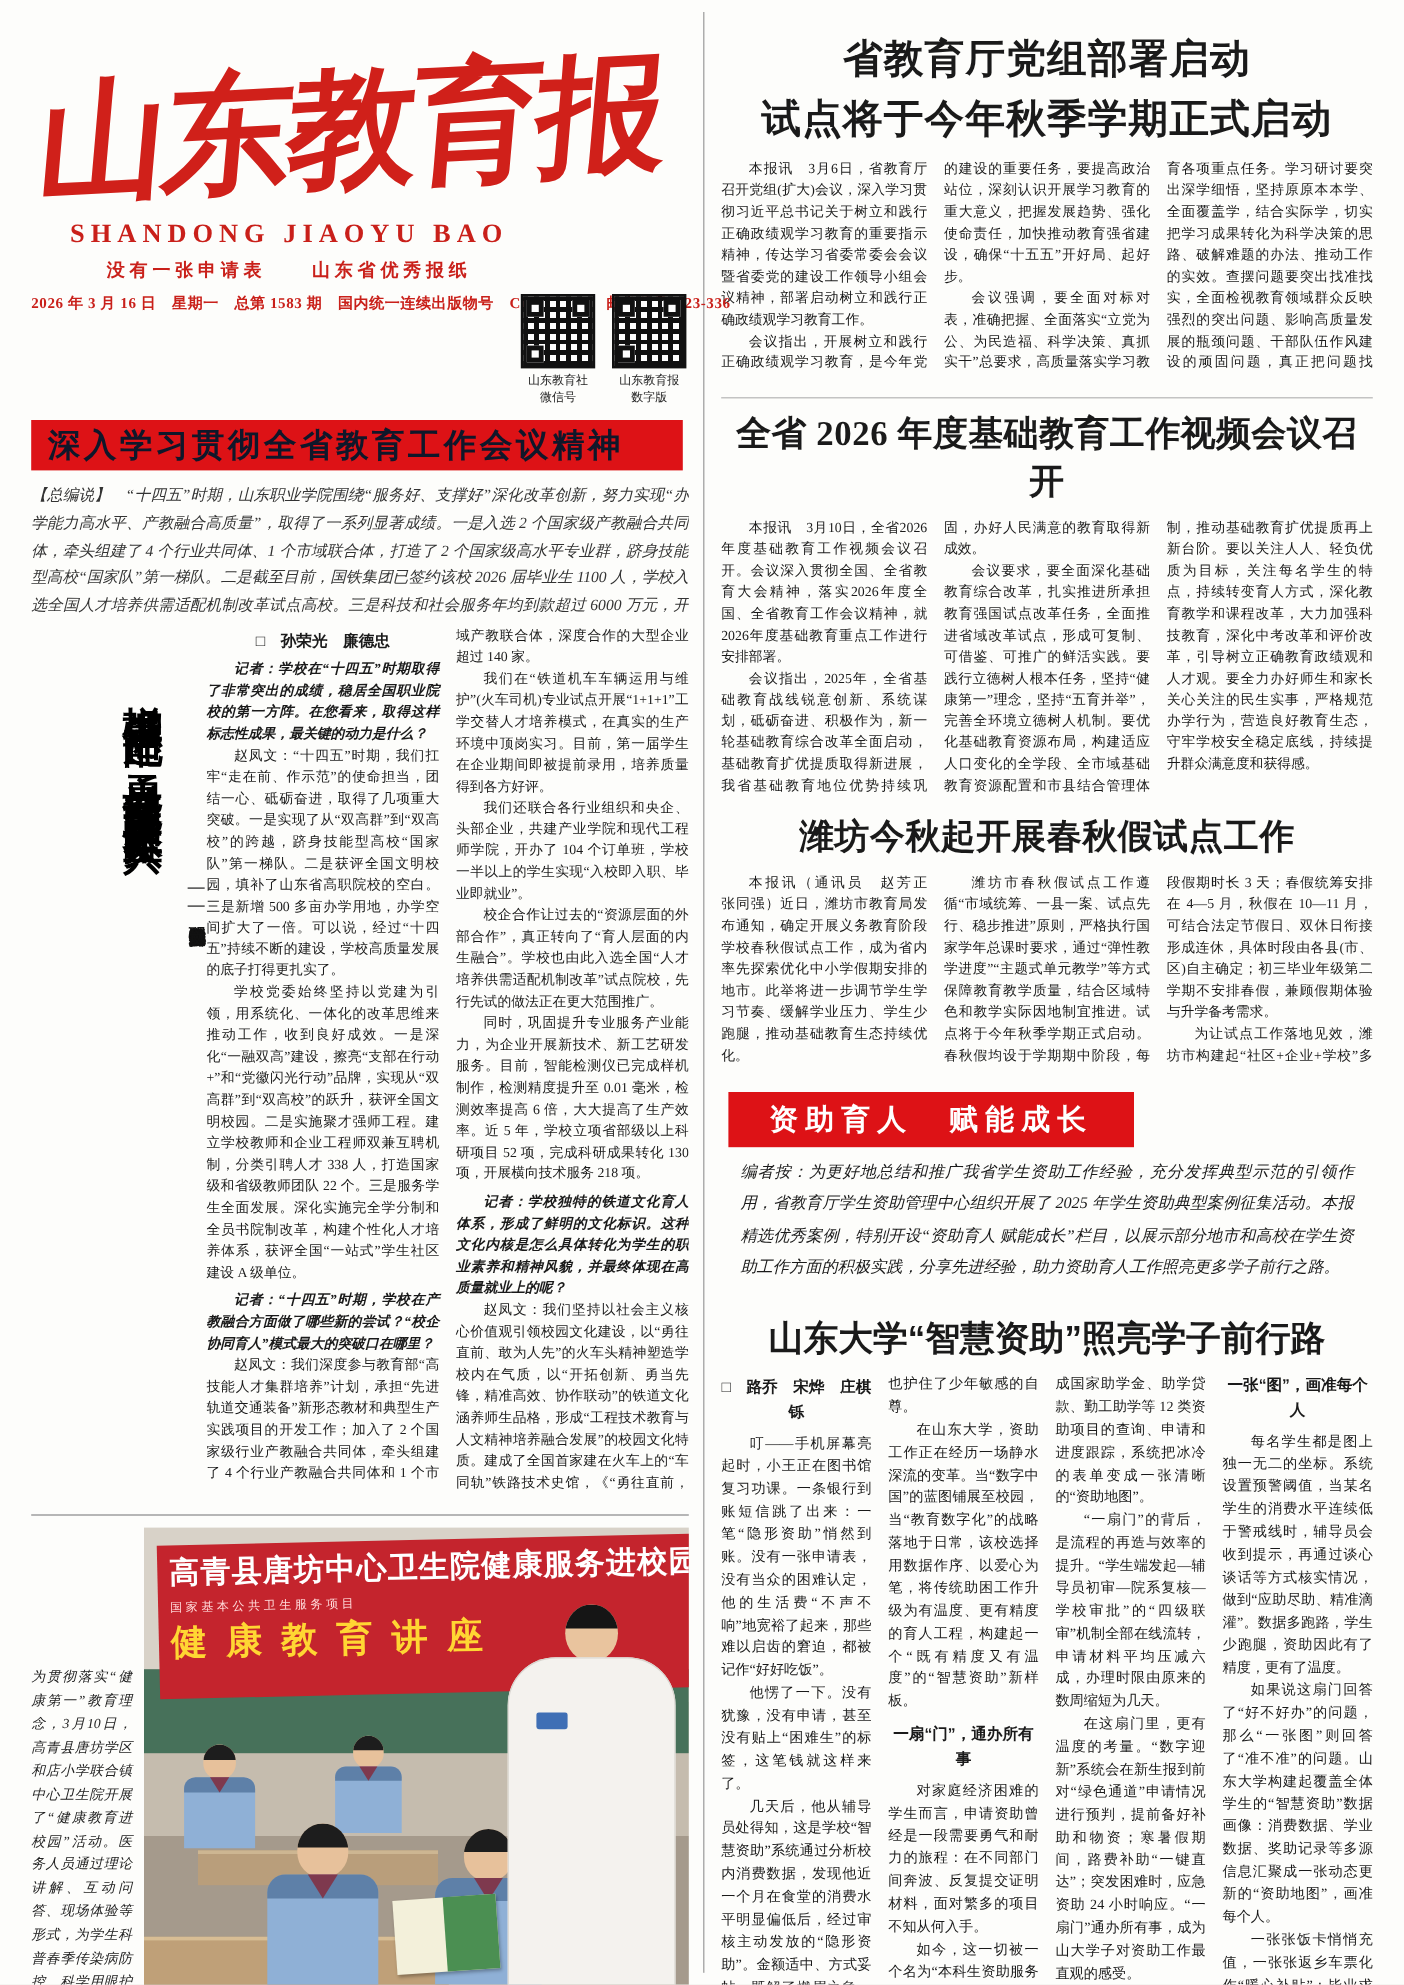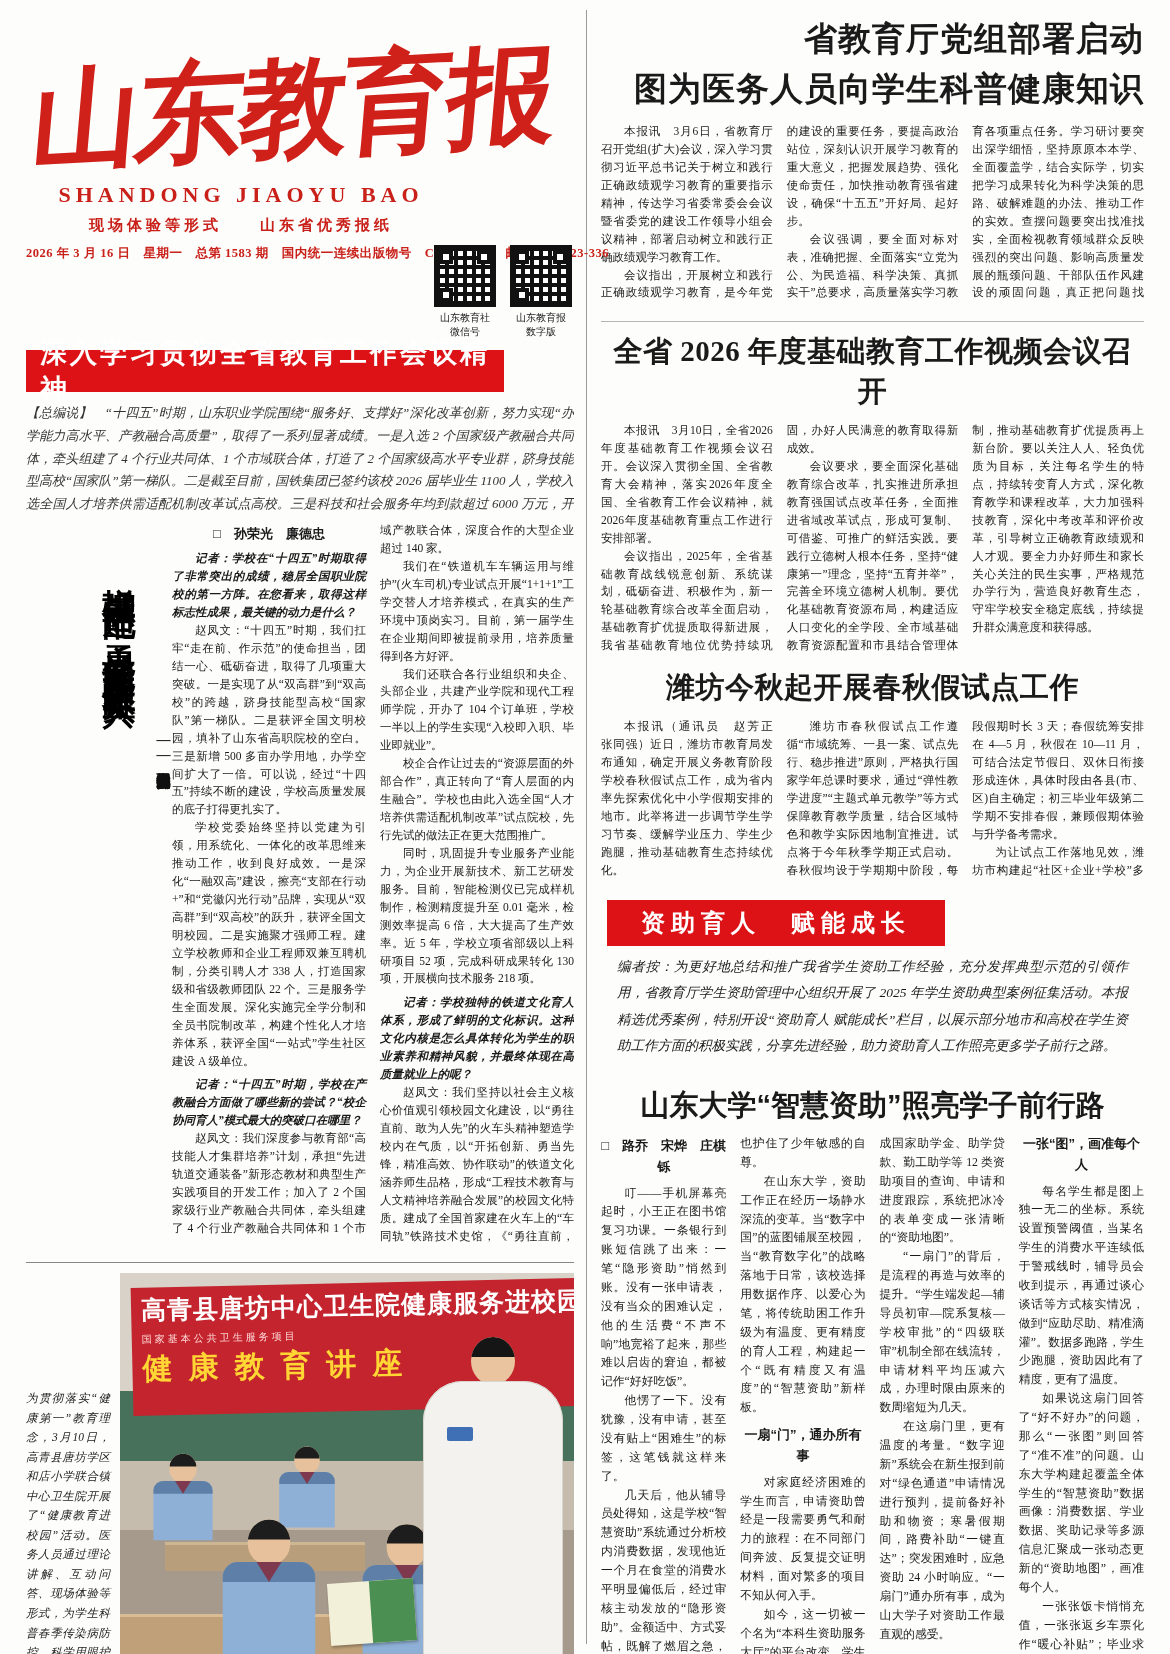"省教育厅党组部署启动" .h1 { margin: 4px 0 10px -> 14px 0 10px; text-align: right -> center }
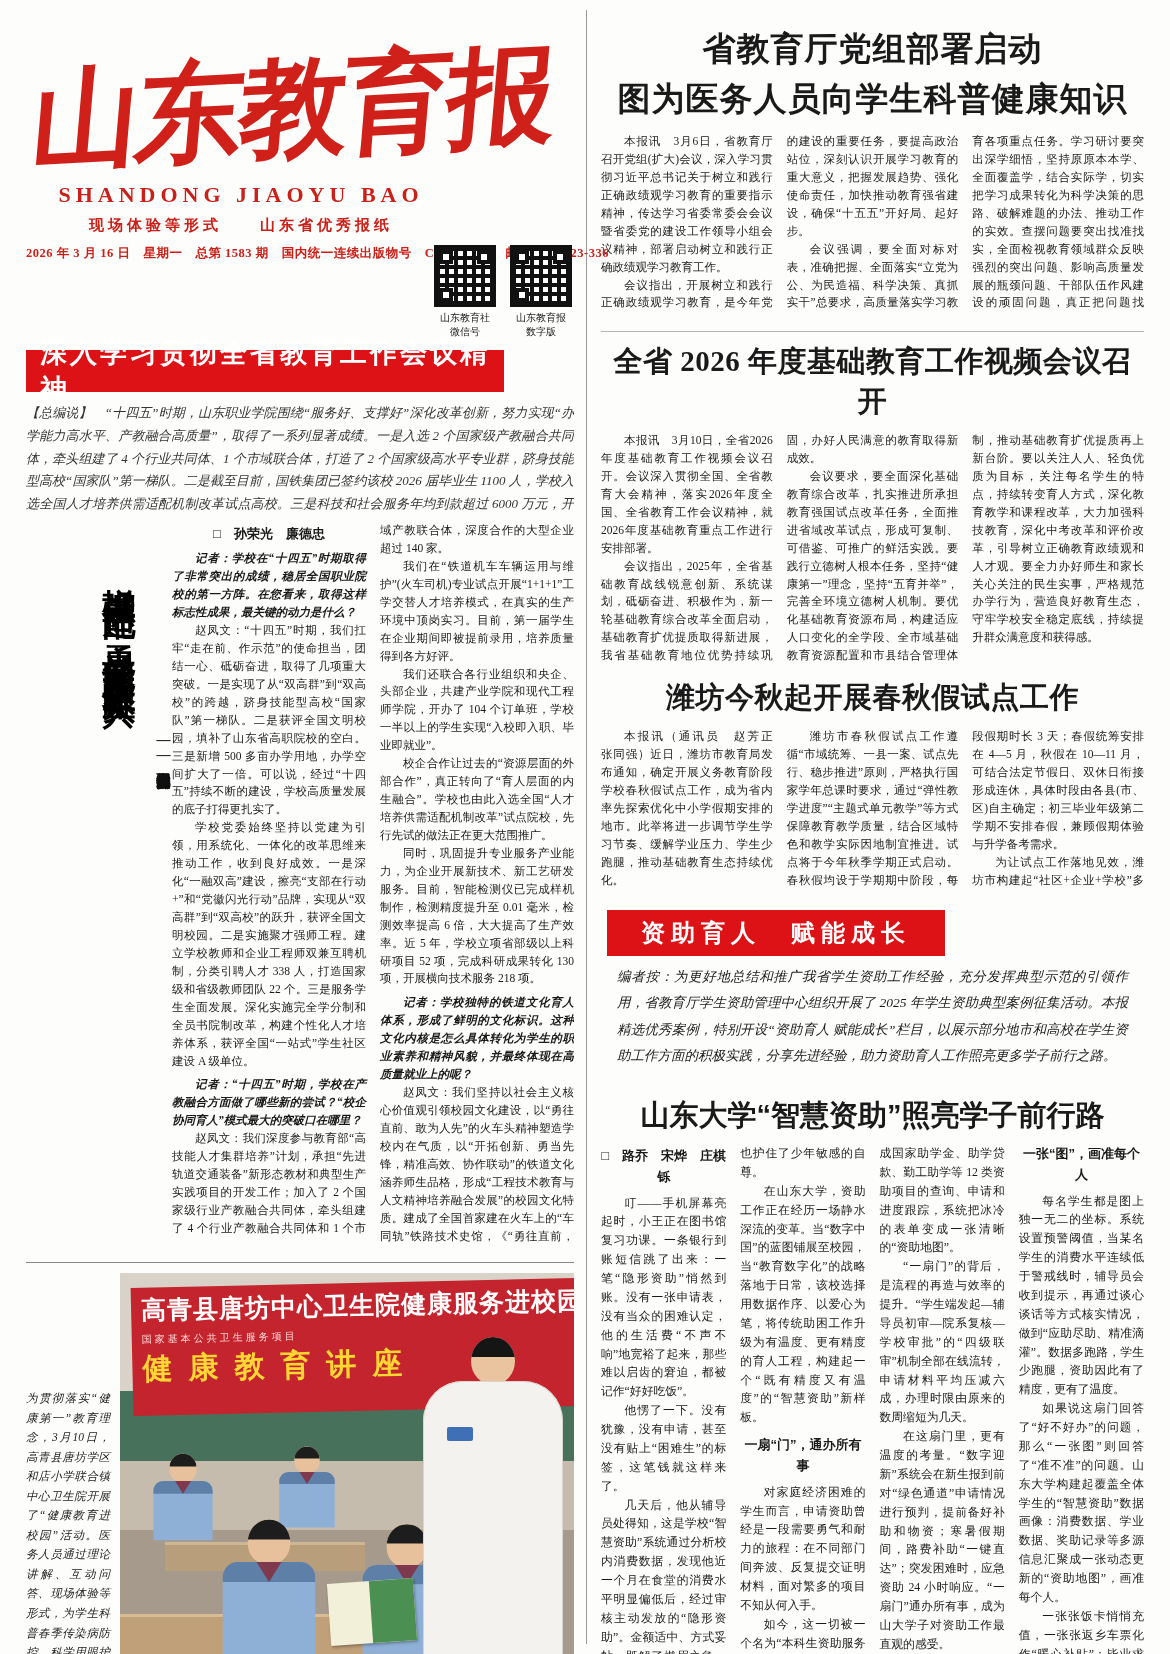"图为医务人员向学生科普健康知识" div { text: 图为医务人员向学生科普健康知识 -> 试点将于今年秋季学期正式启动 }
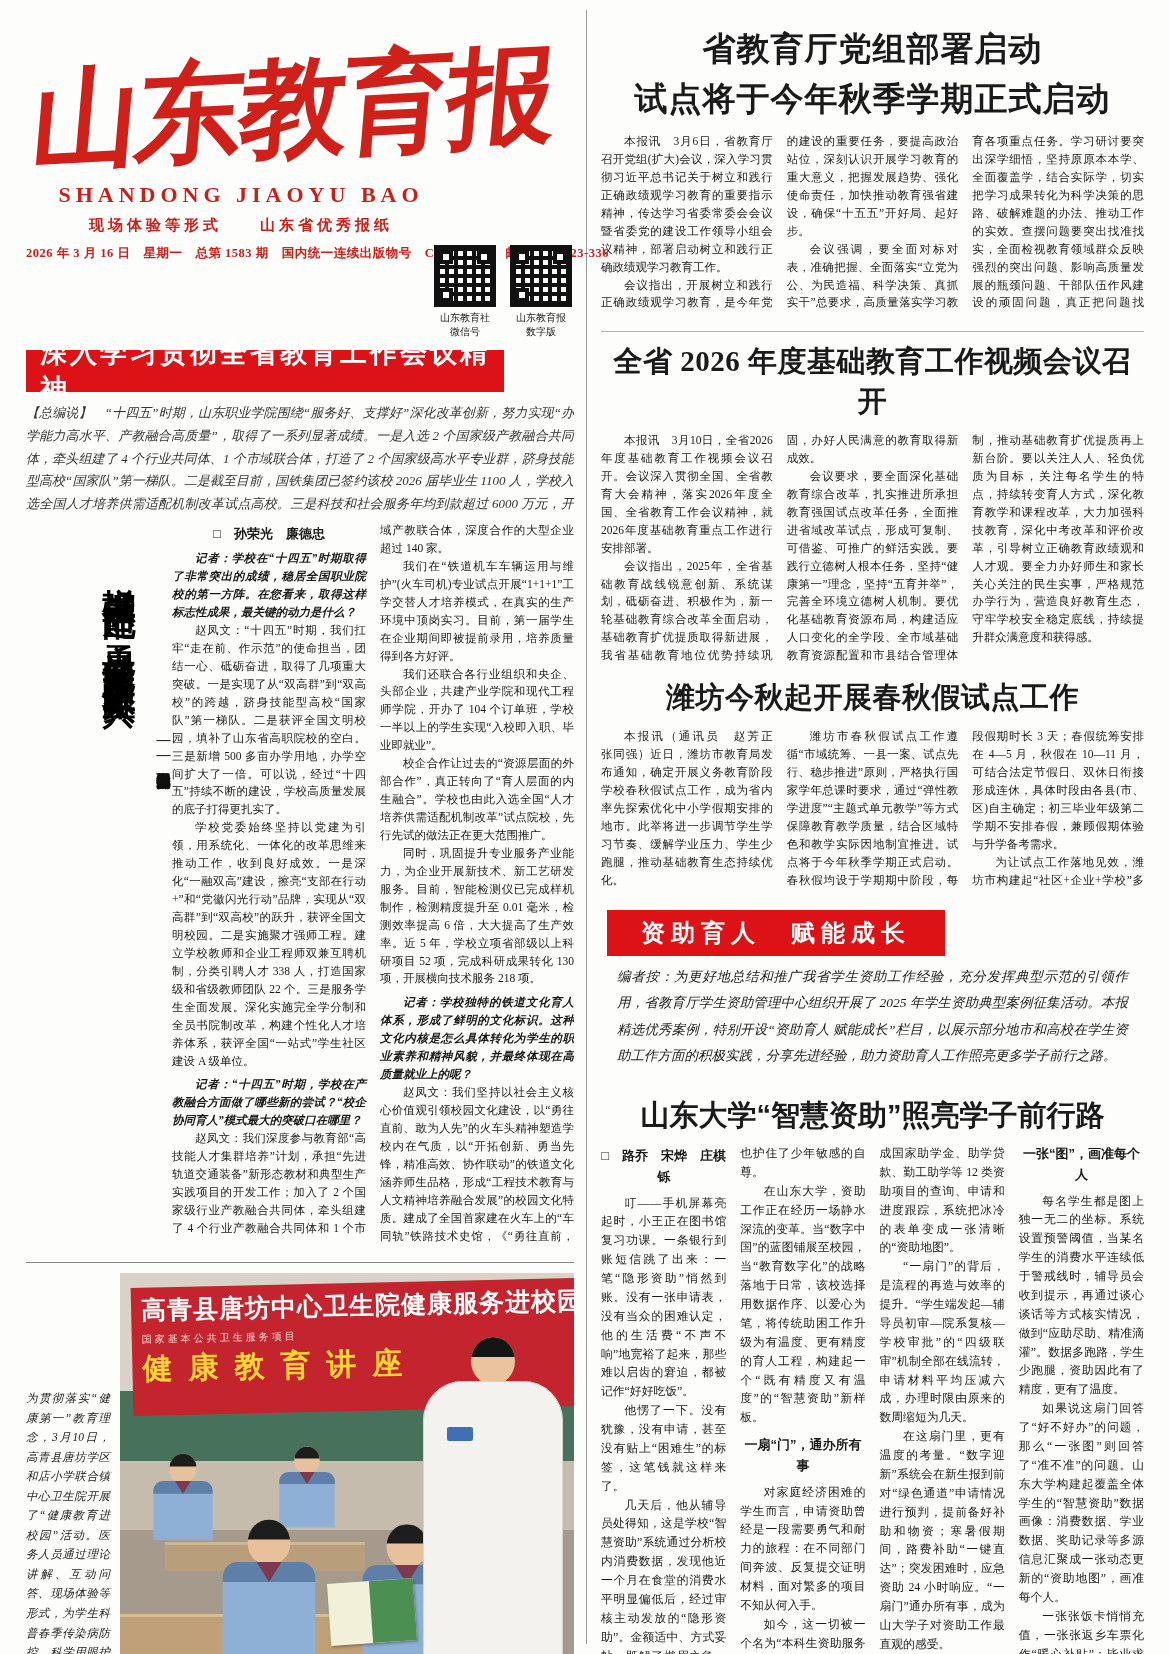"现场体验等形式 山东省优秀报纸" div.mh-manager { text: 现场体验等形式 -> 没有一张申请表 }
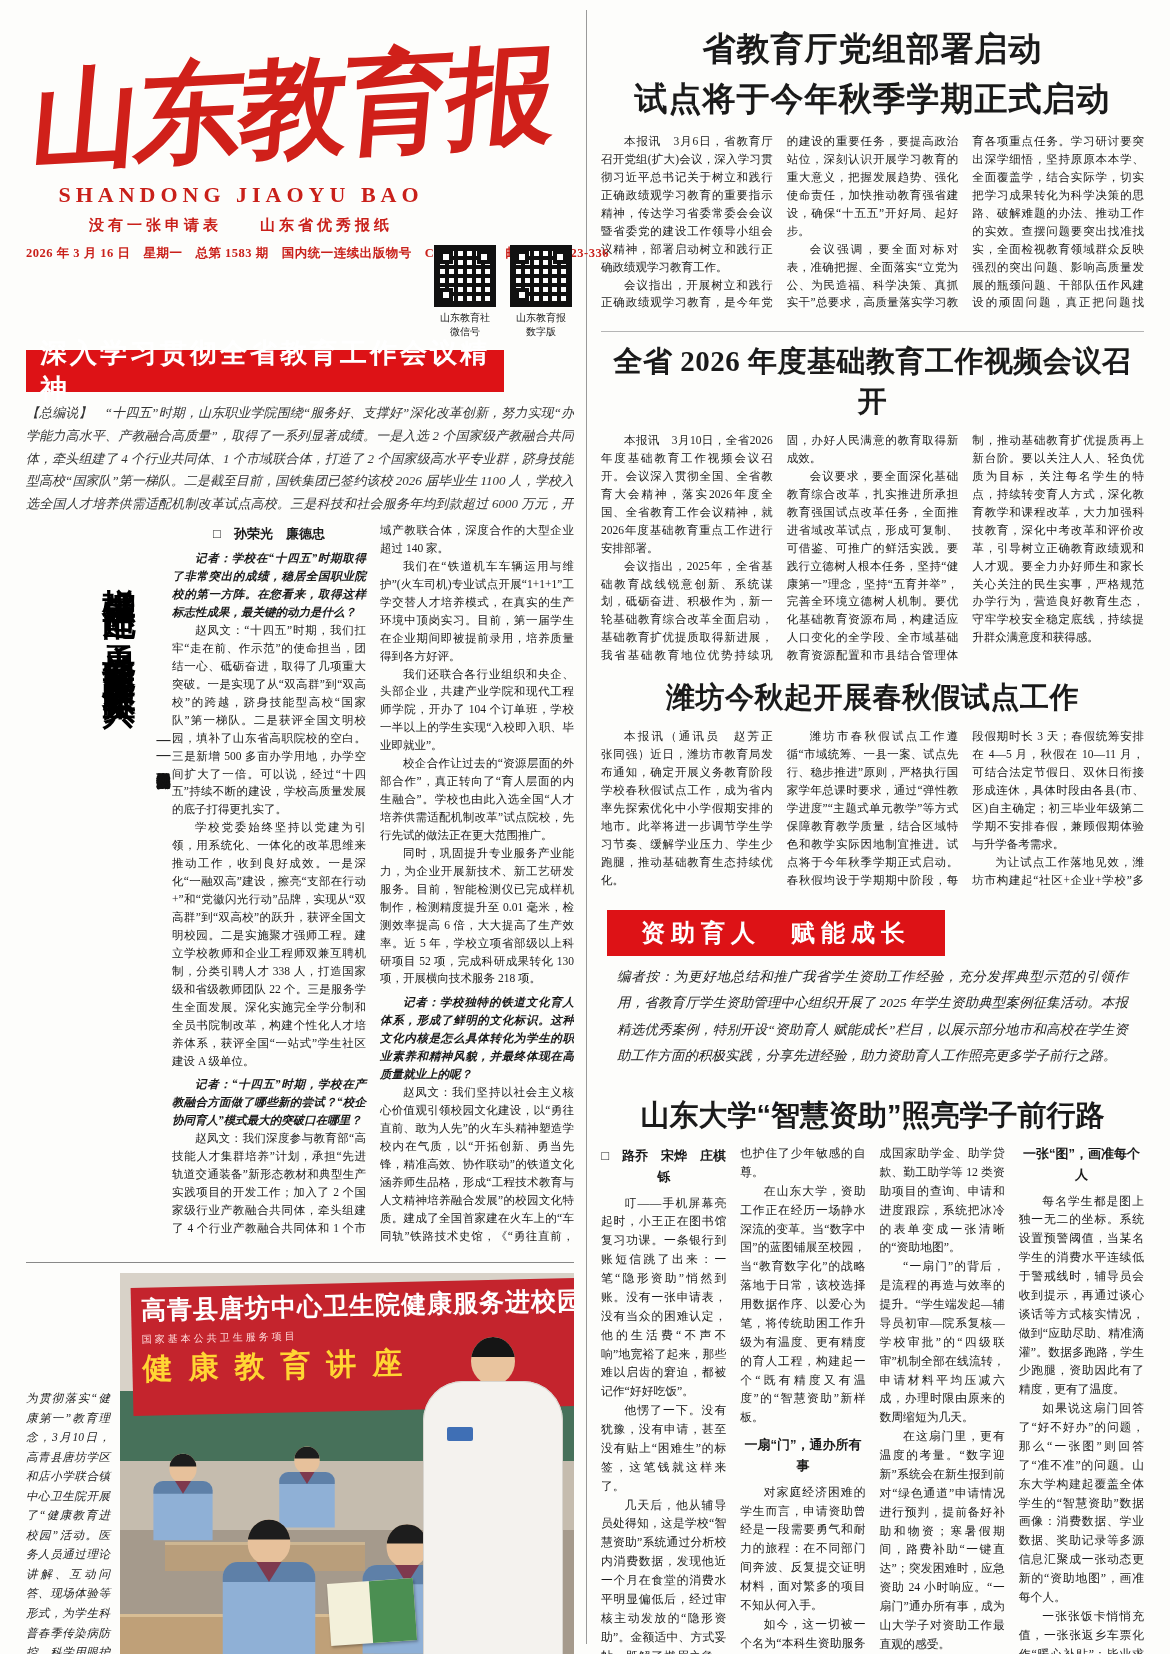"深入学习贯彻全省教育工作会议精神" .red-banner { color: #ffffff -> #0f172a; width: 478px -> 543px }
